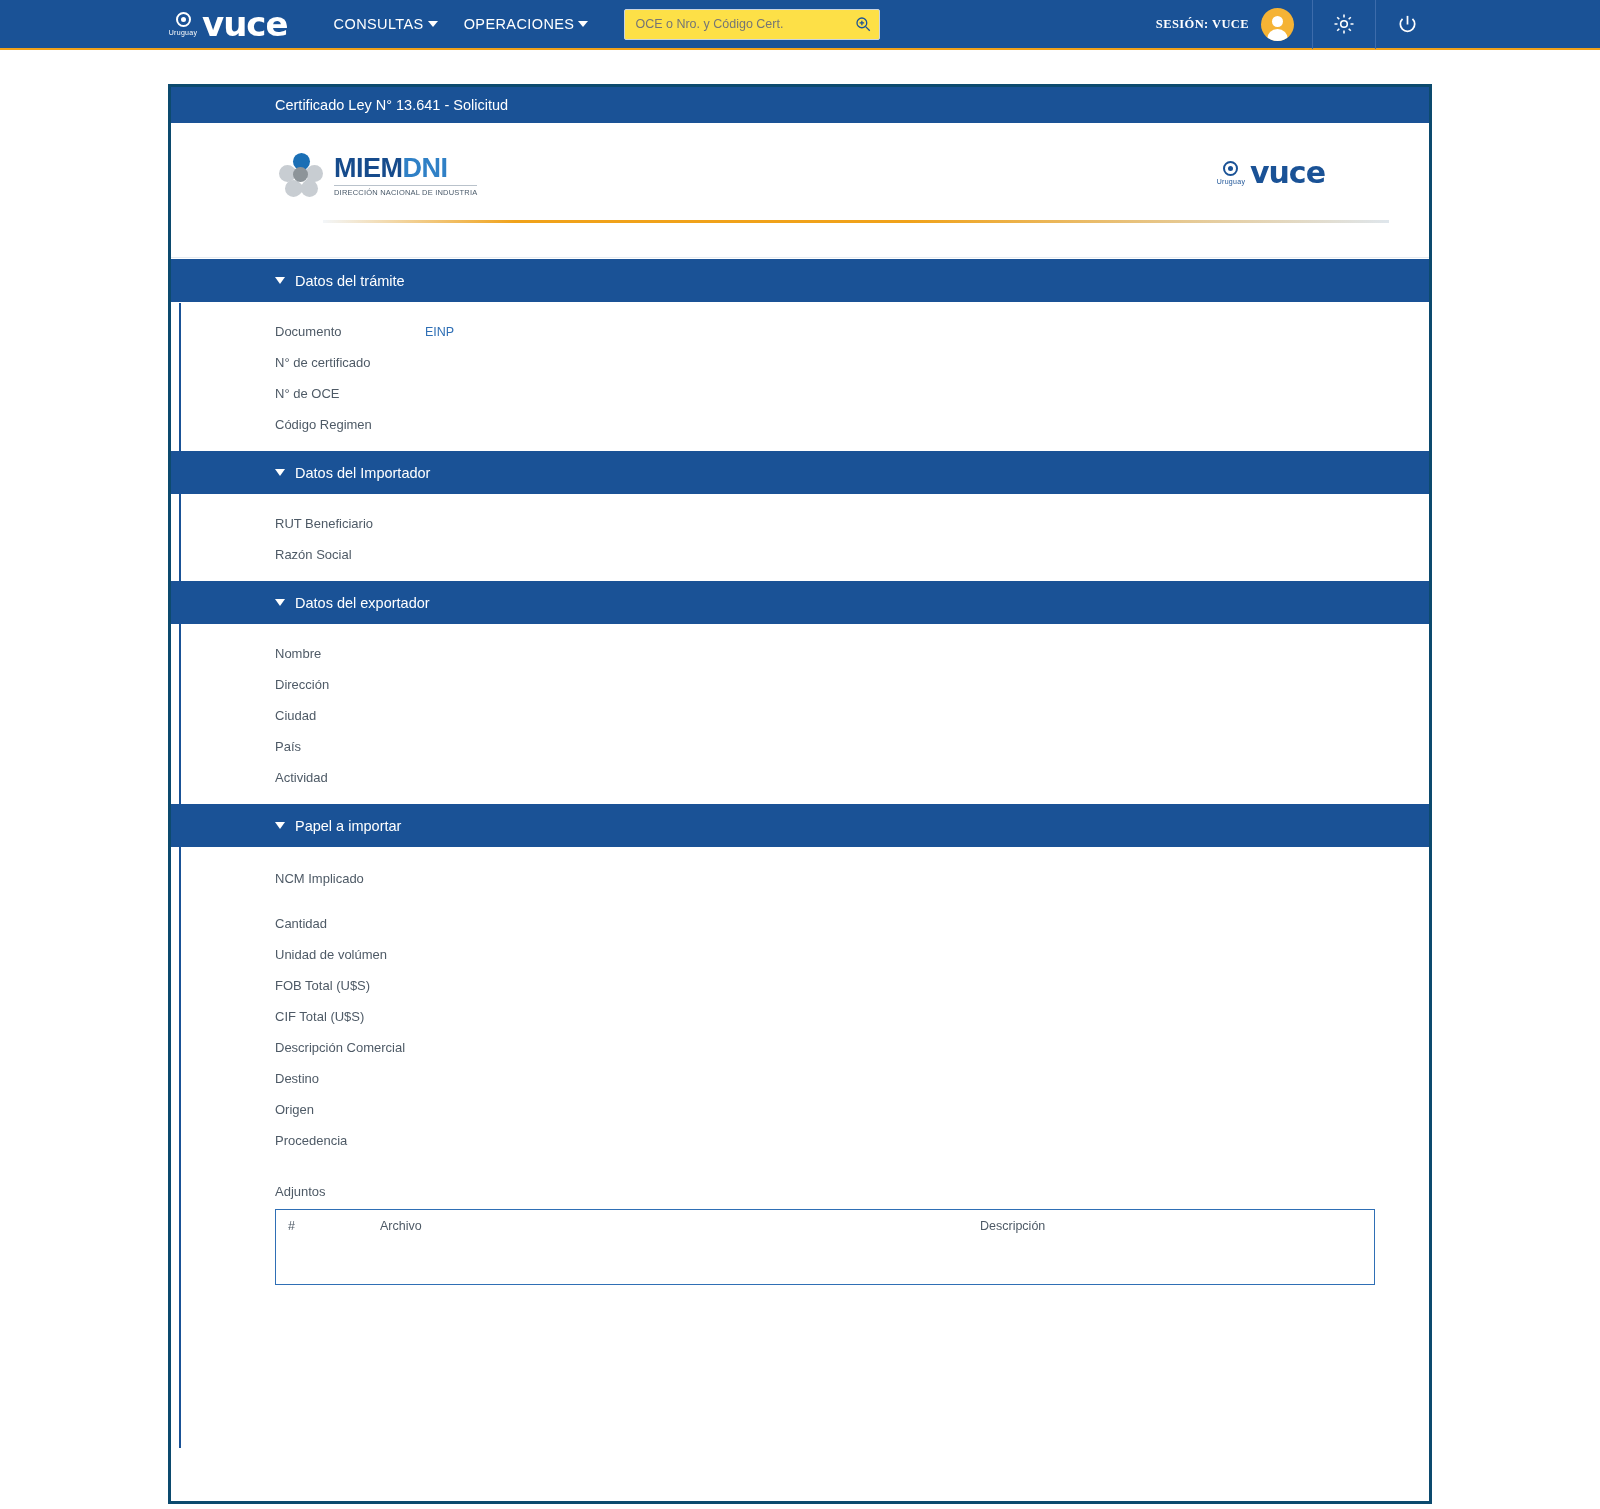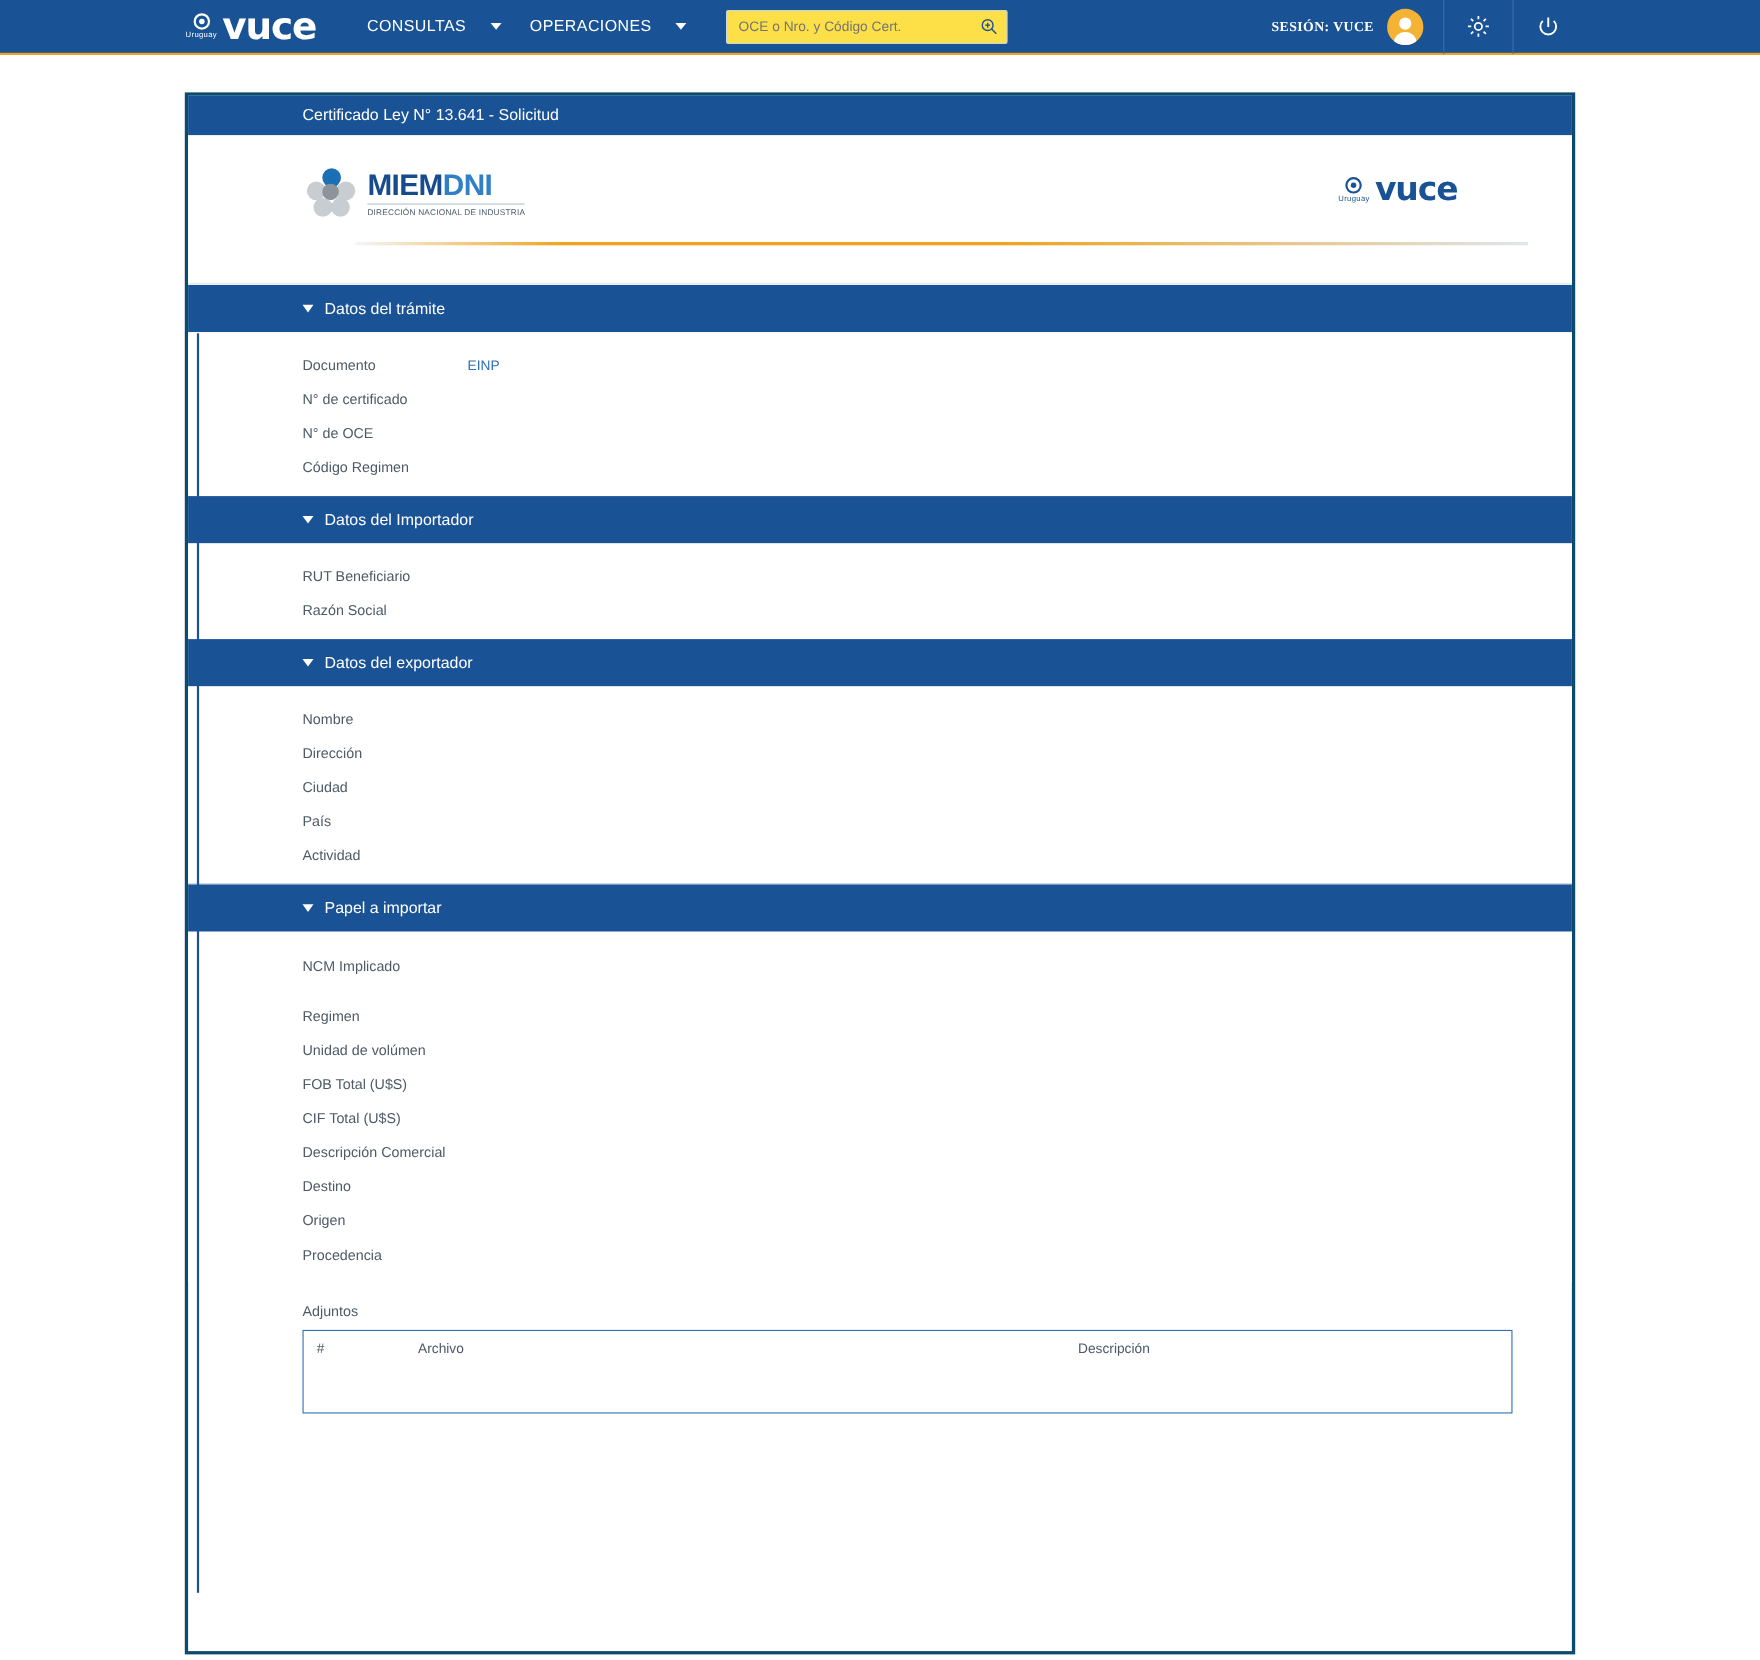"CONSULTAS" .navitem { gap: 22px -> 4px }
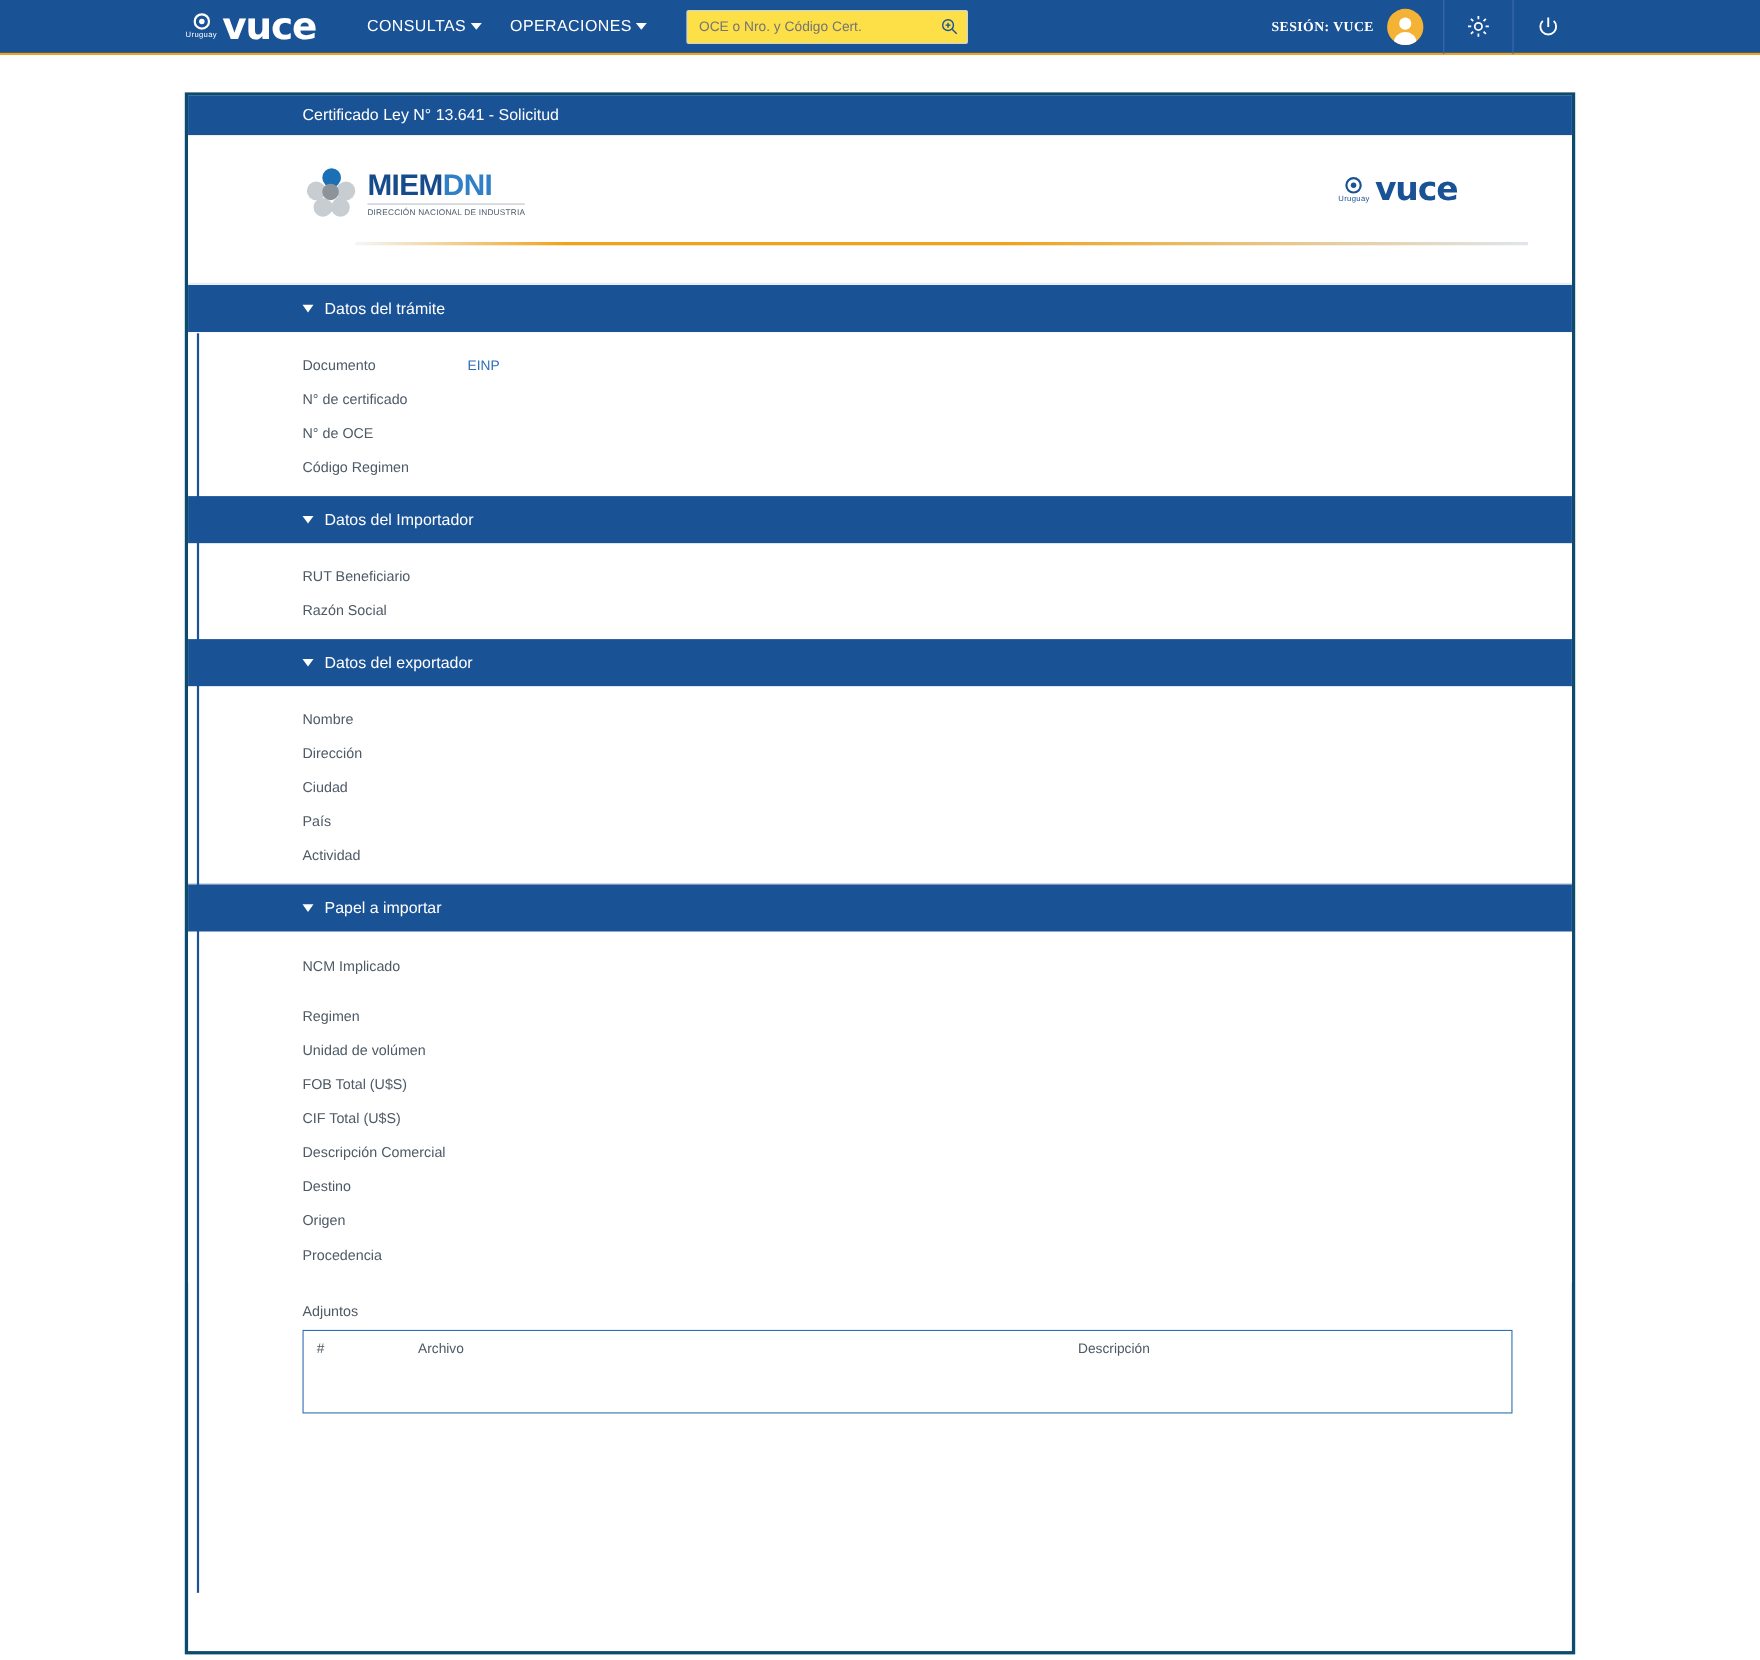"Regimen" span.lbl { text: Regimen -> Cantidad }
